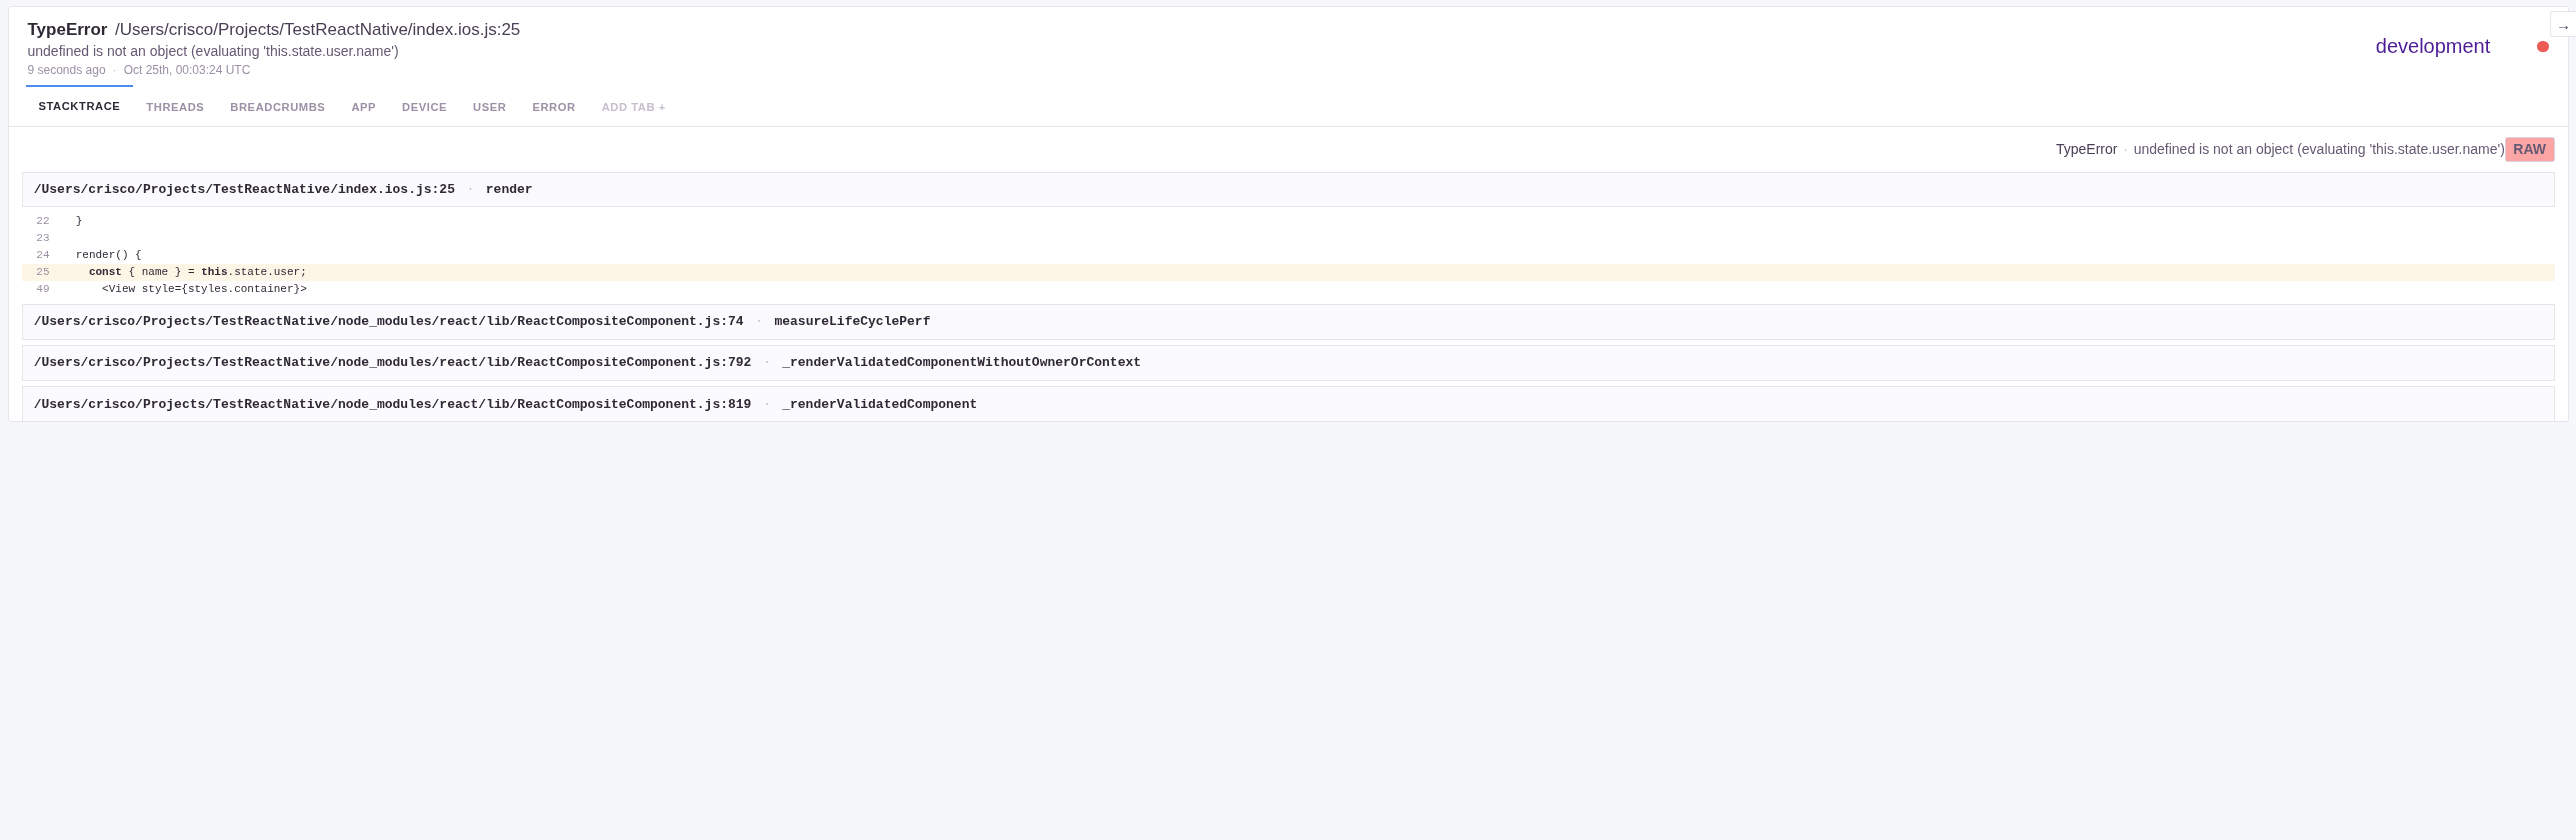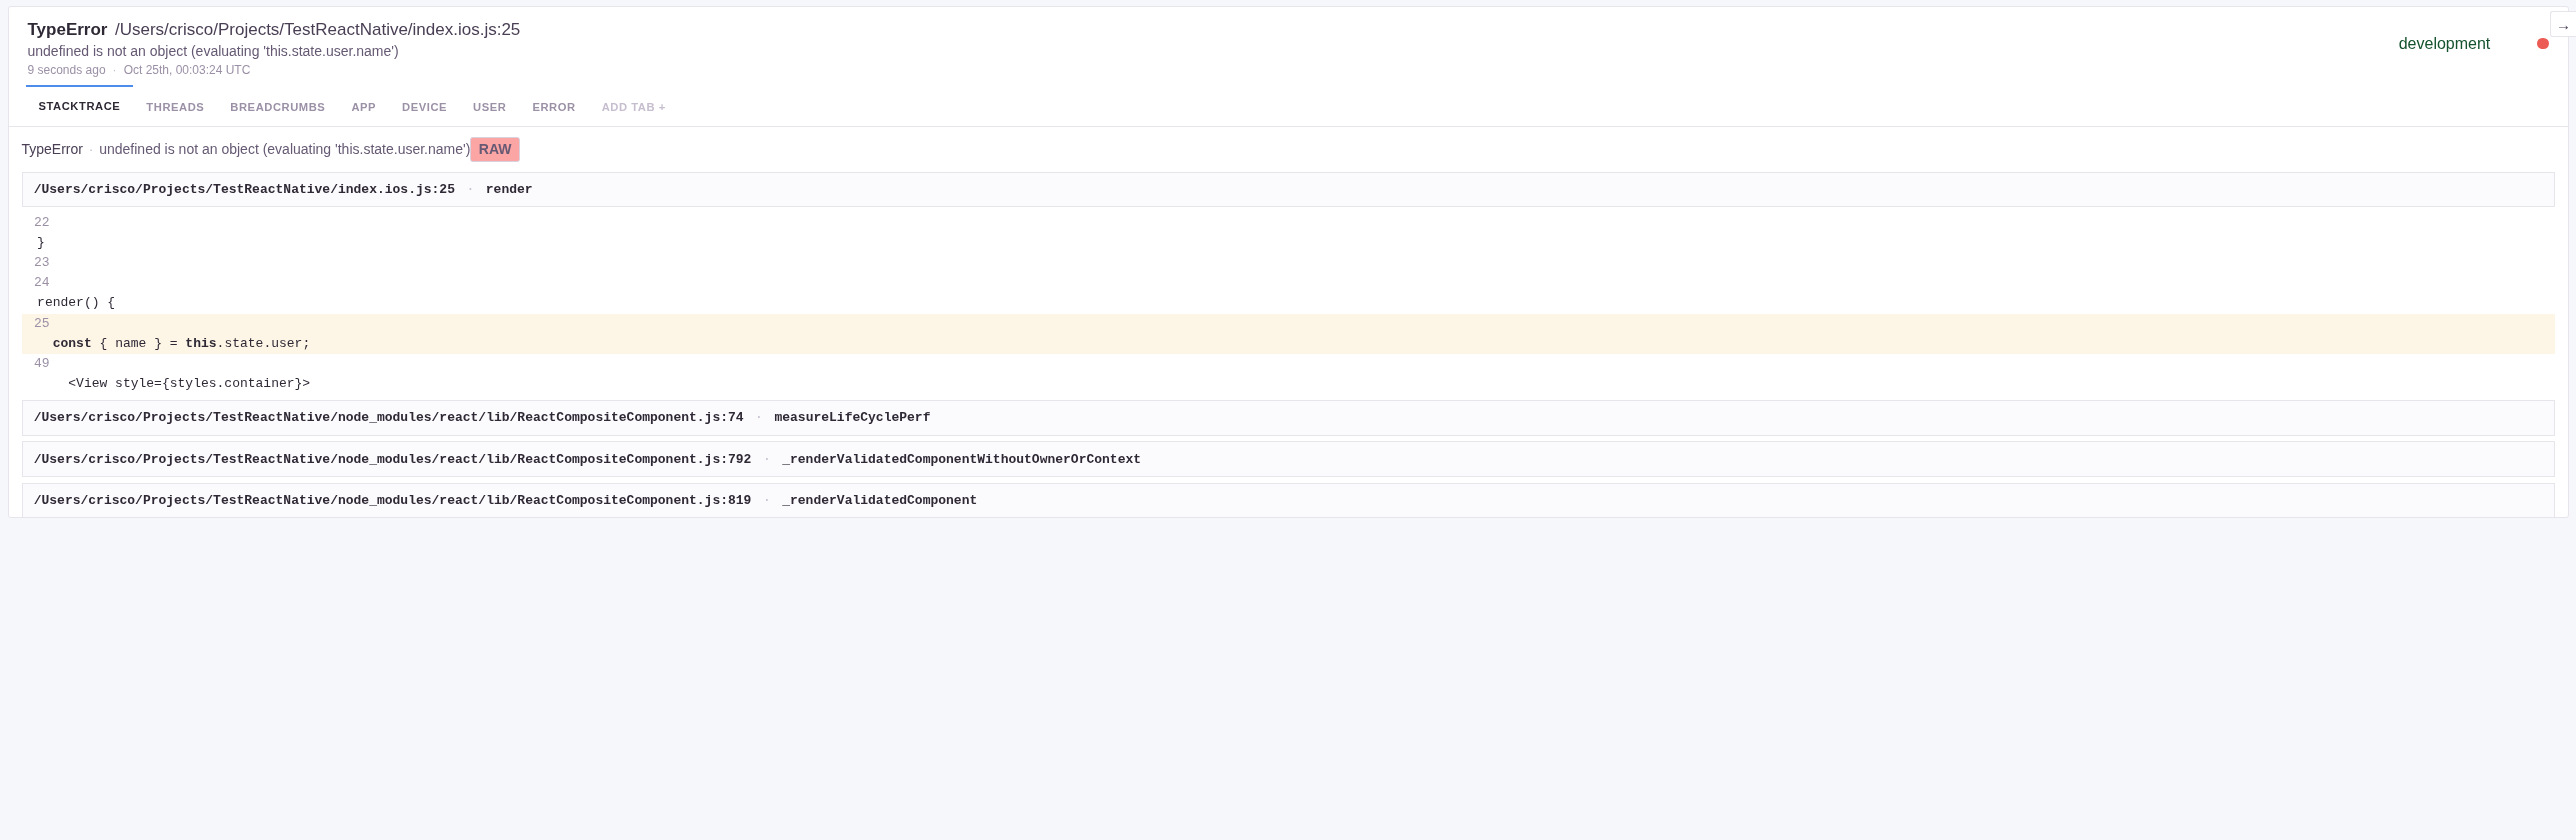"development" .env-label { color: #14532d -> #4c1d95; font-size: 16px -> 20px }
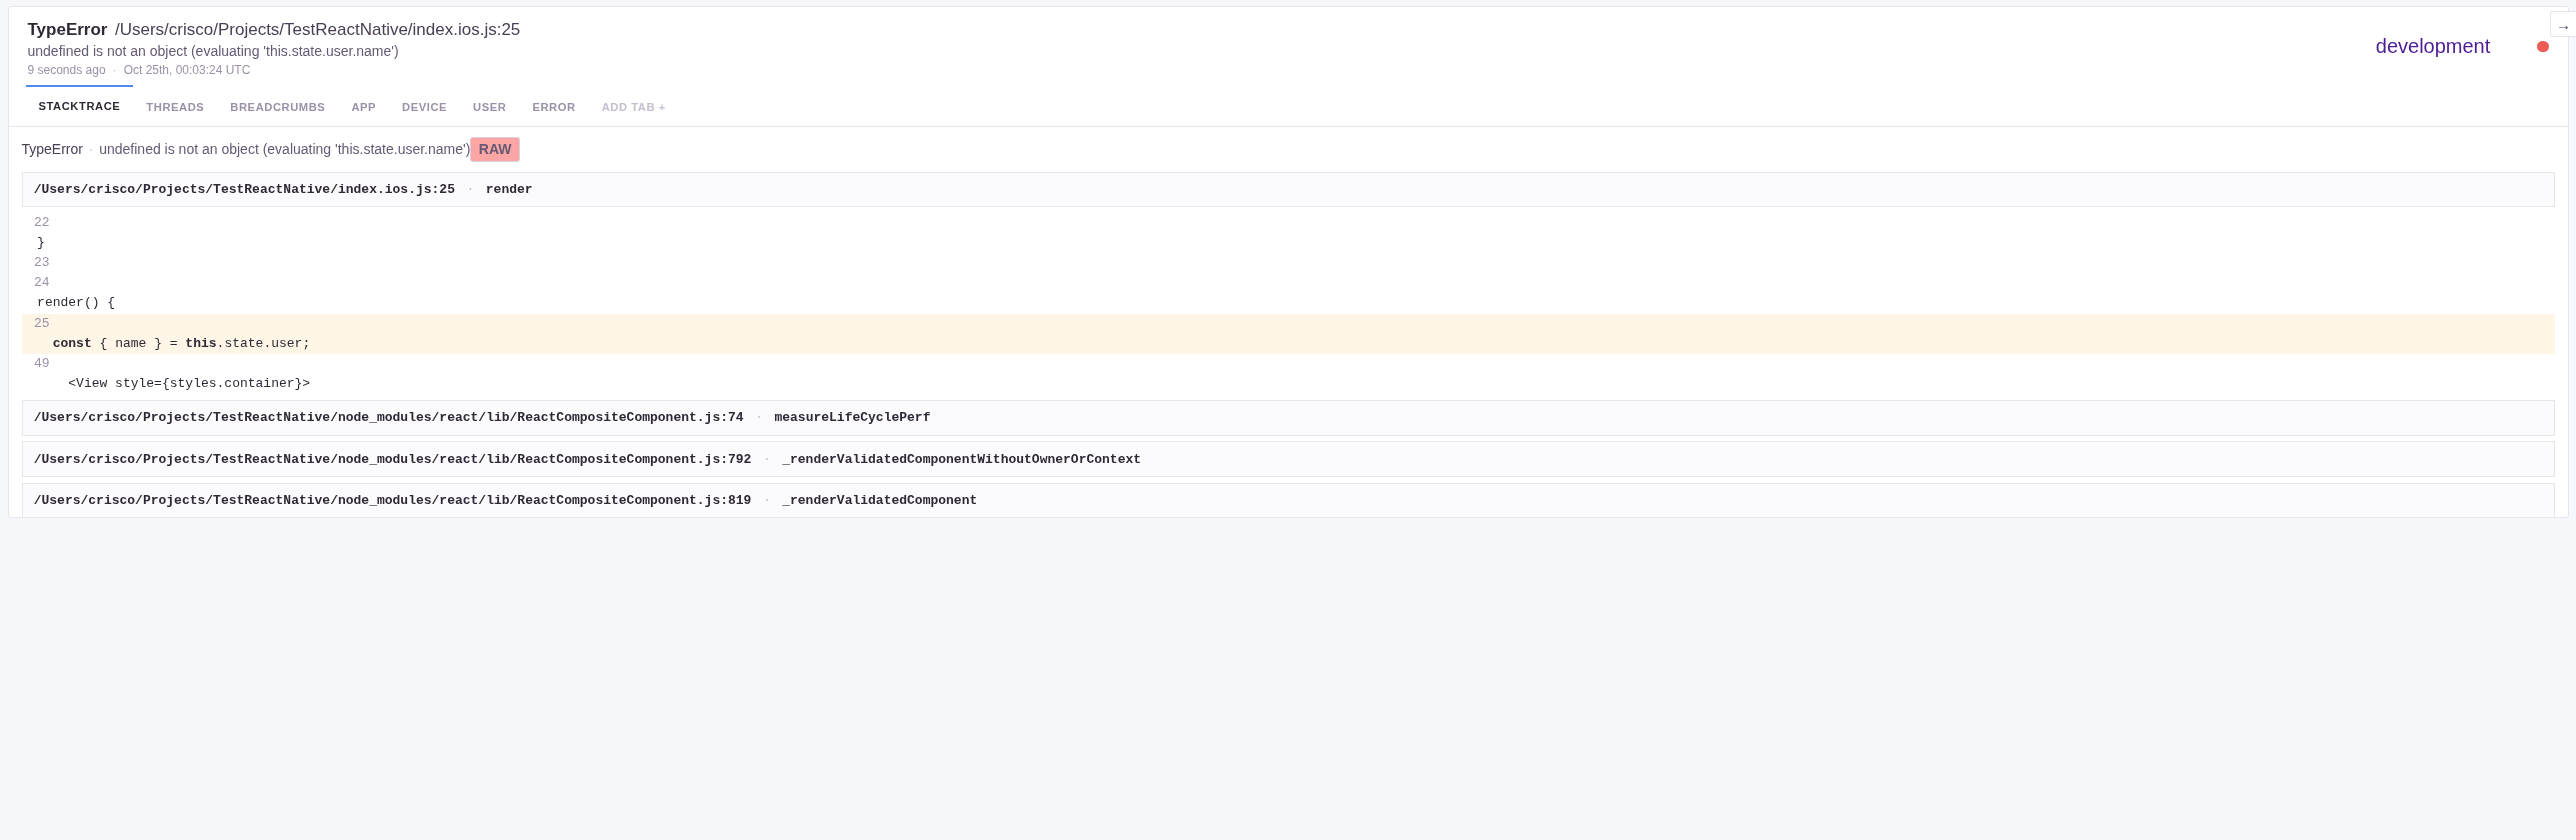"TypeError · undefined is not" .subheader { justify-content: flex-start -> flex-end }
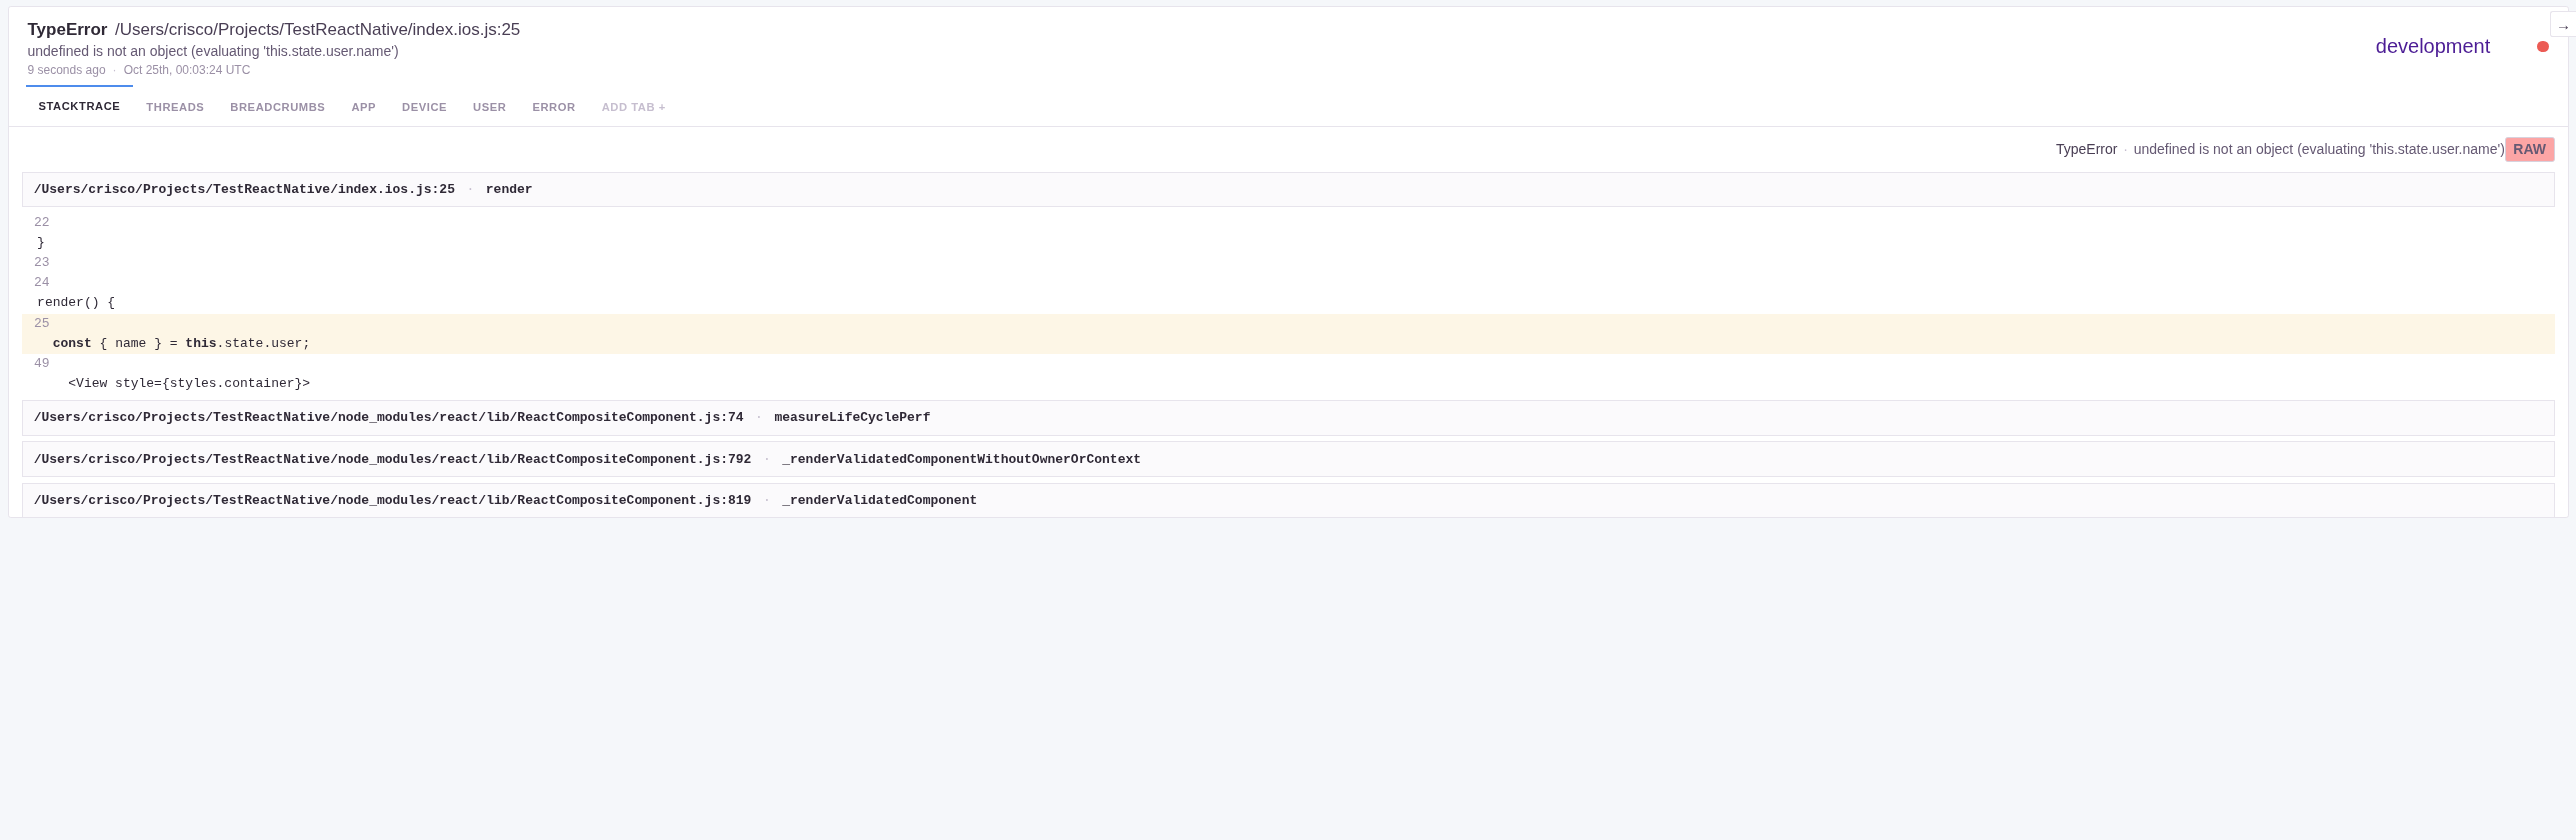"22" .code-line { flex-direction: column -> none; font-size: 13px -> 11px }
